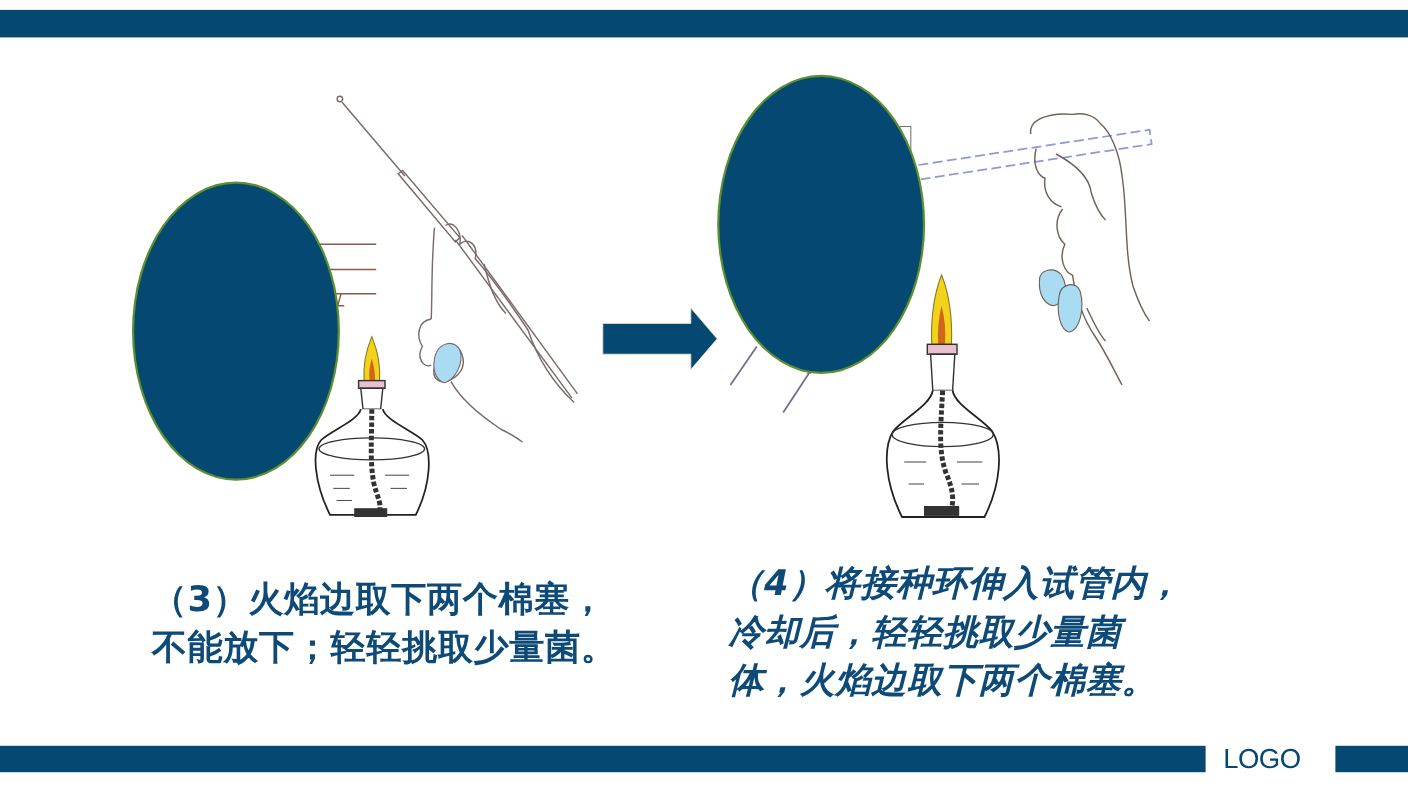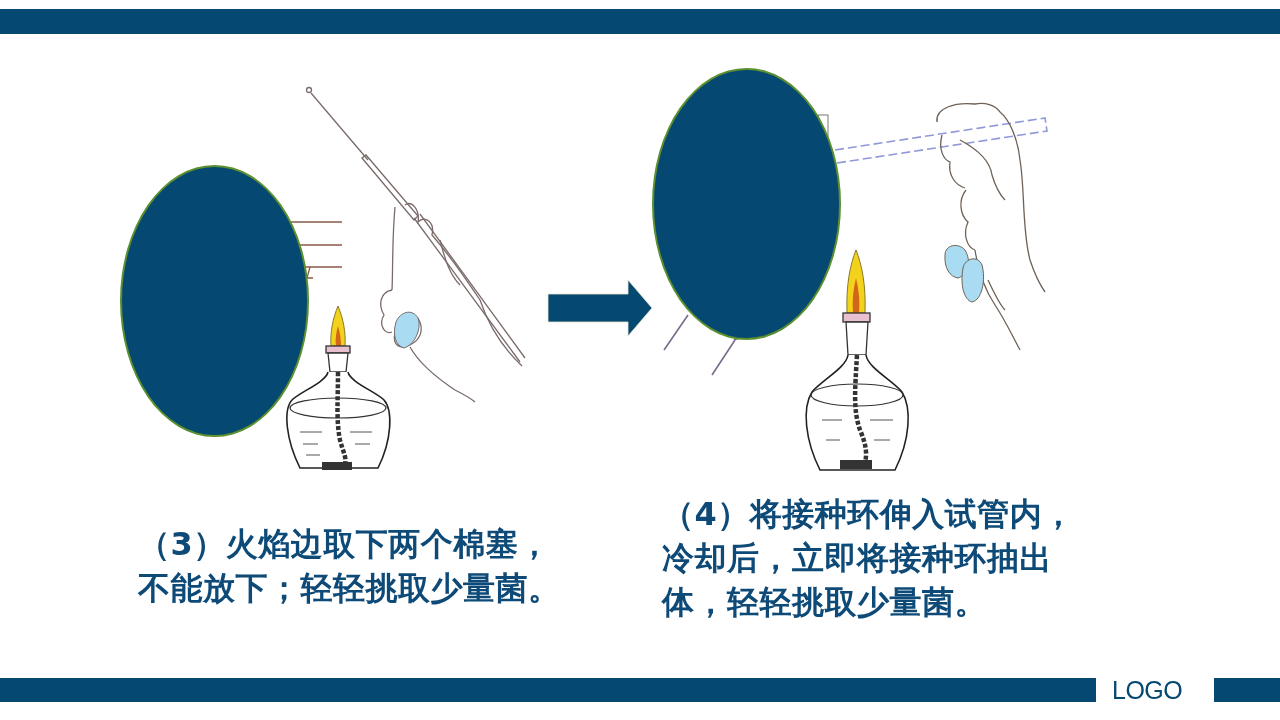"（4）将接种环伸入试管内，" .caption-right { font-style: none -> italic; top: 492px -> 508px }
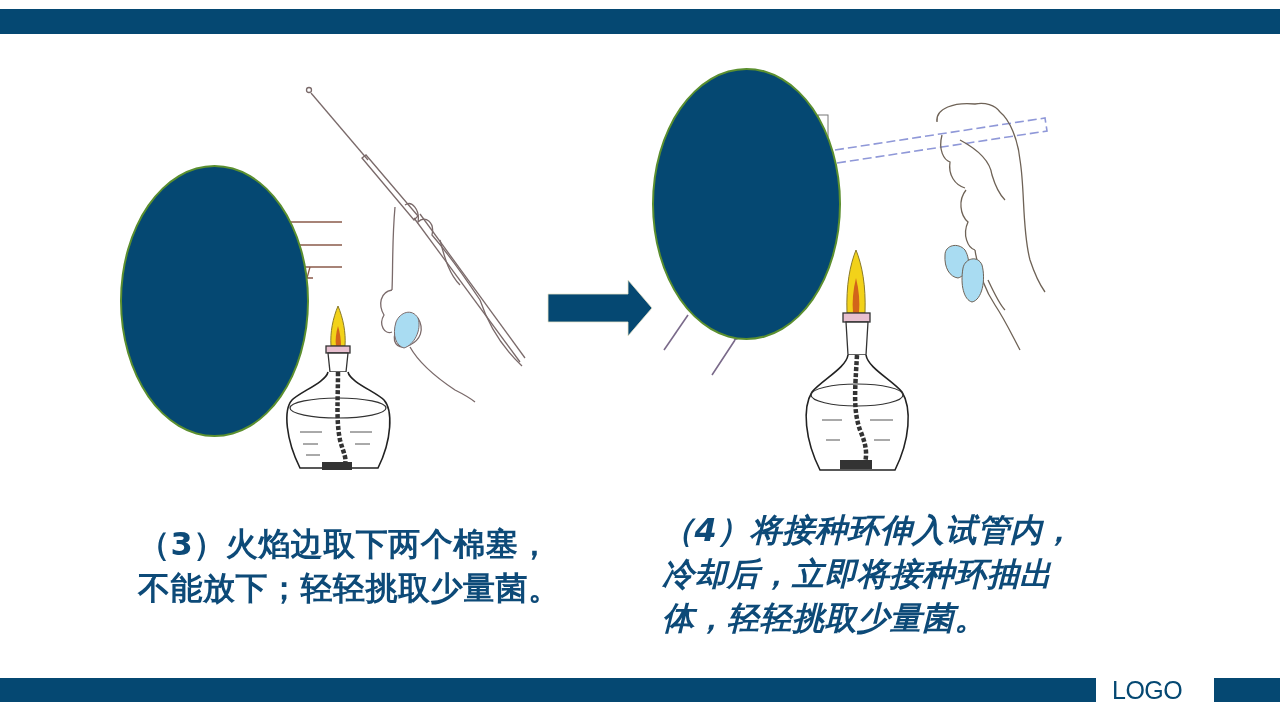"冷却后，立即将接种环抽出" span { text: 立即将接种环抽出 -> 轻轻挑取少量菌 }
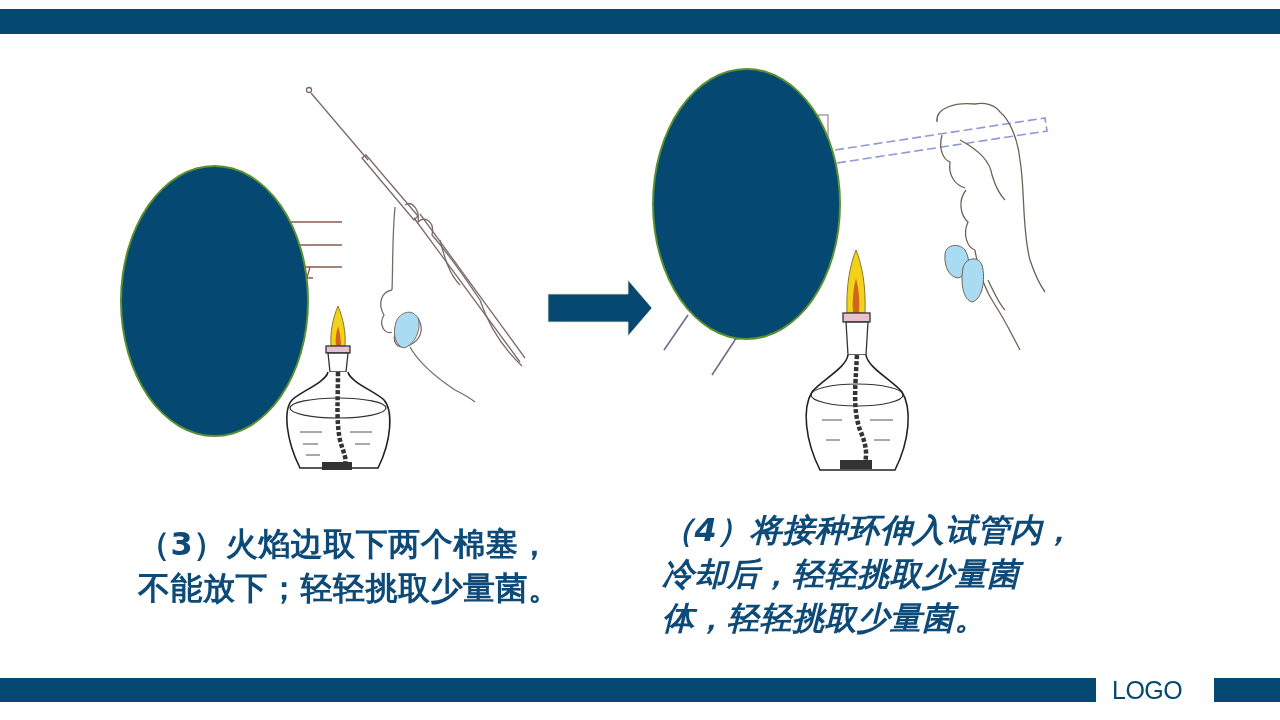"体，轻轻挑取少量菌。" span { text: 轻轻挑取少量菌 -> 火焰边取下两个棉塞 }
